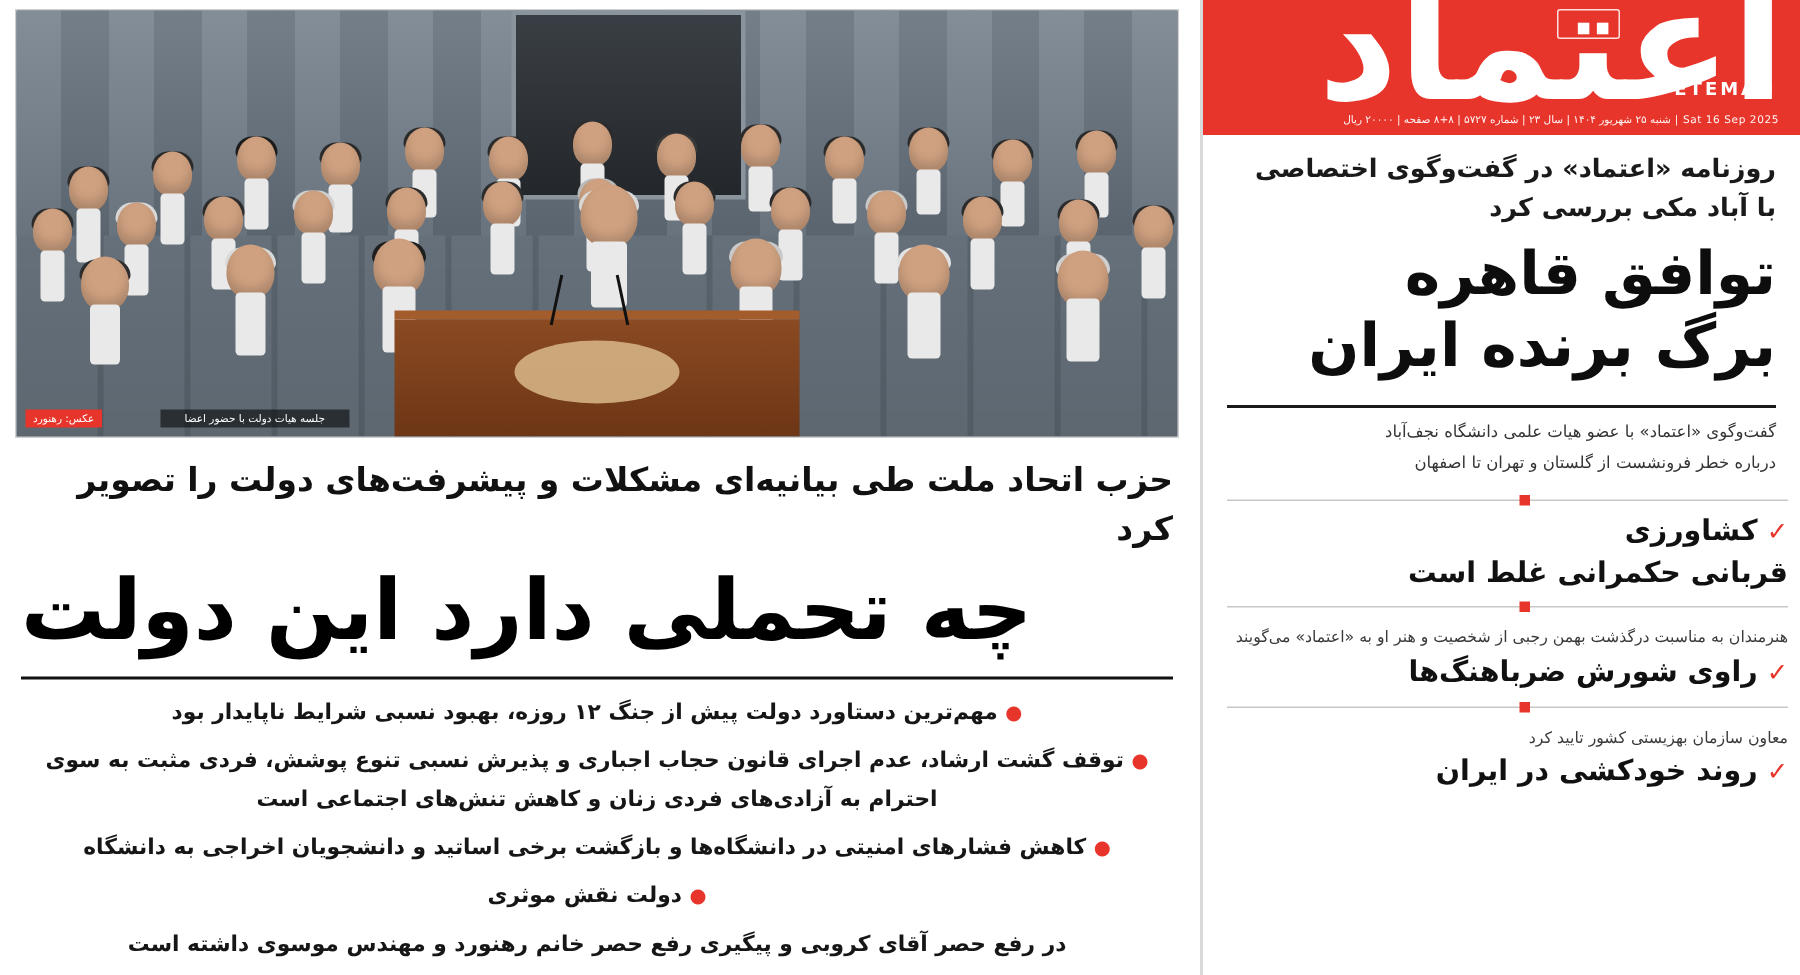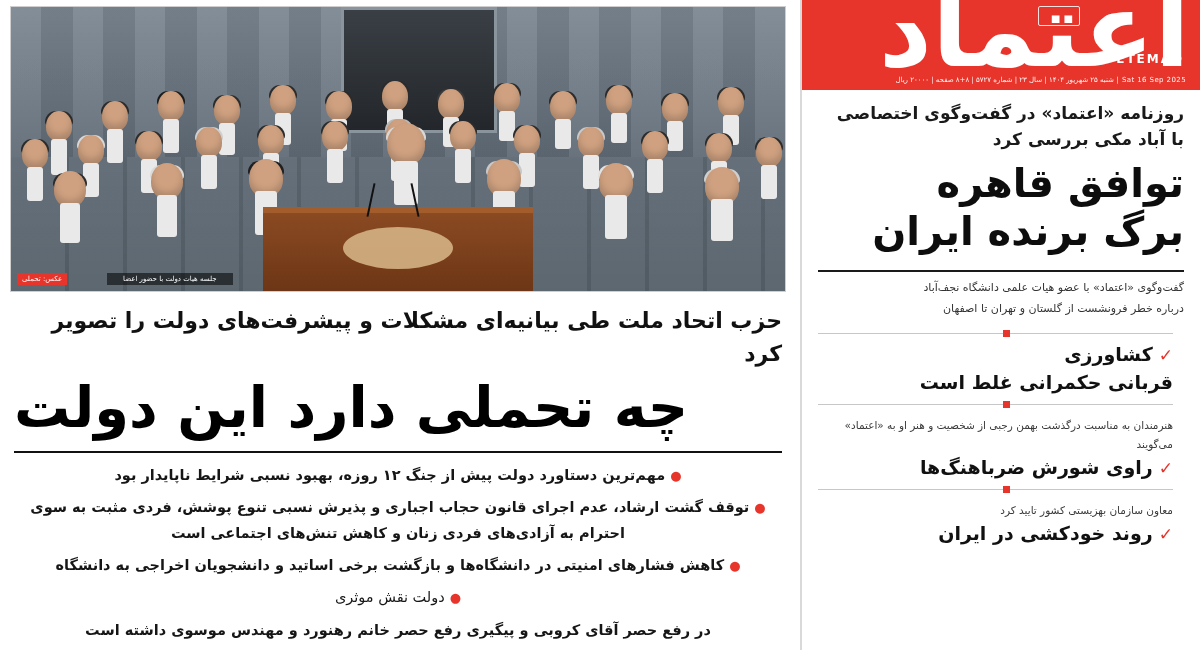"عکس: تحملی" div.photo-caption-left { text: تحملی -> رهنورد }
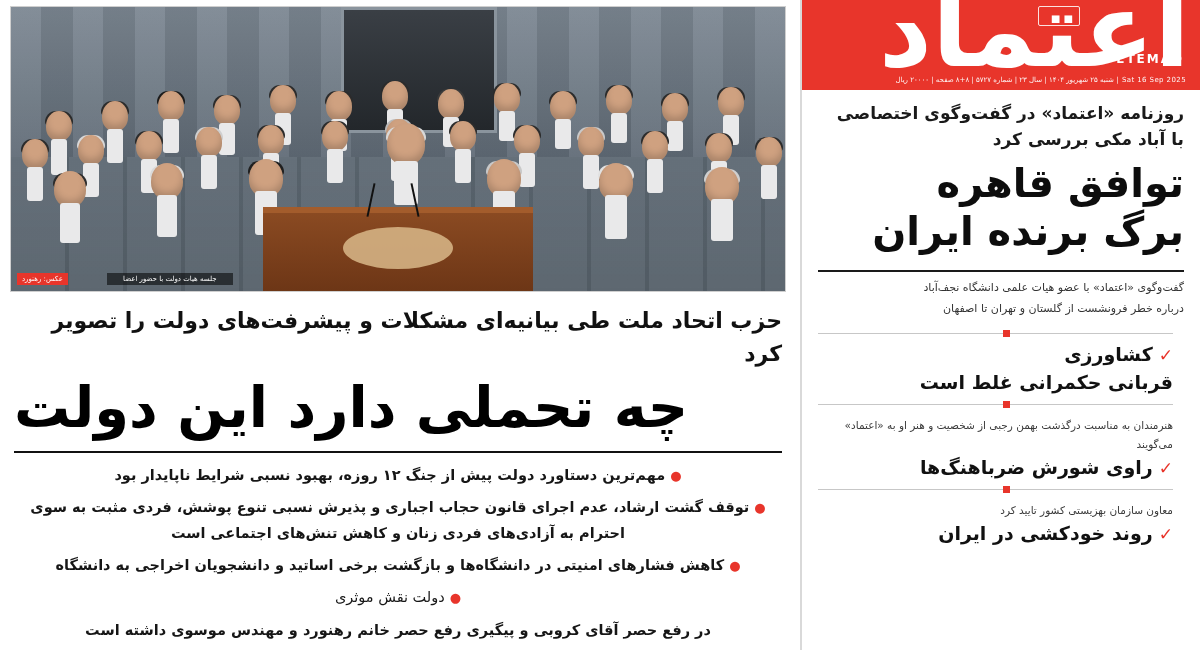"✓کشاورزی" .brief { padding: 6px 27px 0 16px -> 6px 8px 0 16px }
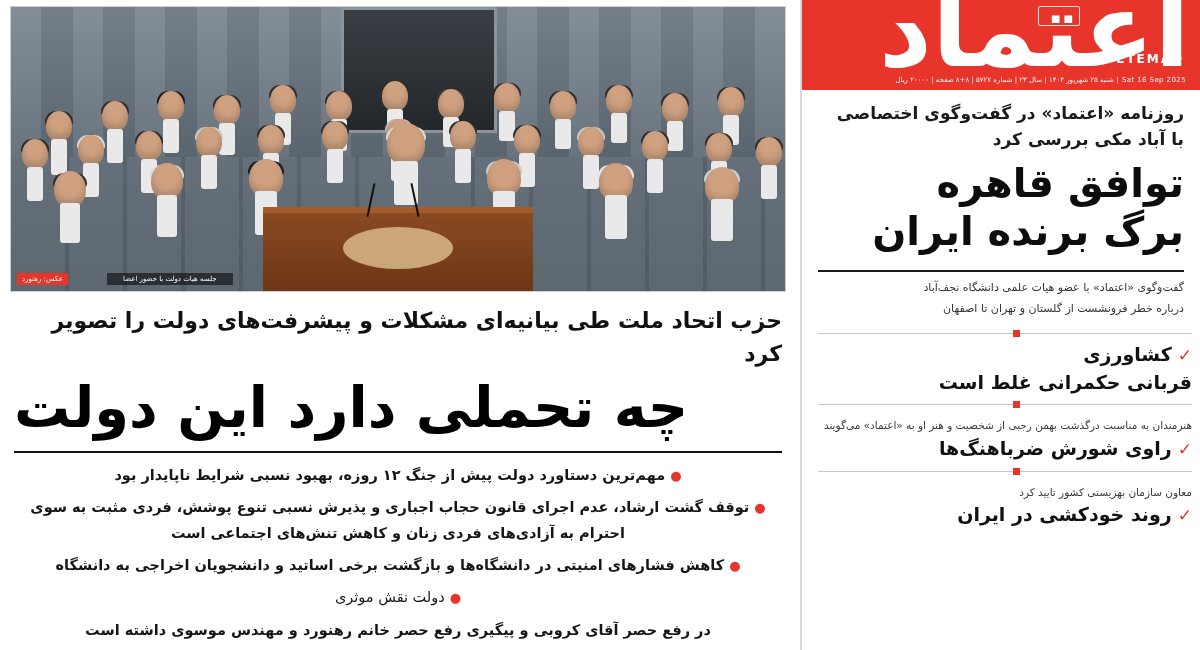"●دولت نقش موثری" .bullet.b-strong { font-weight: 400 -> 700 }
